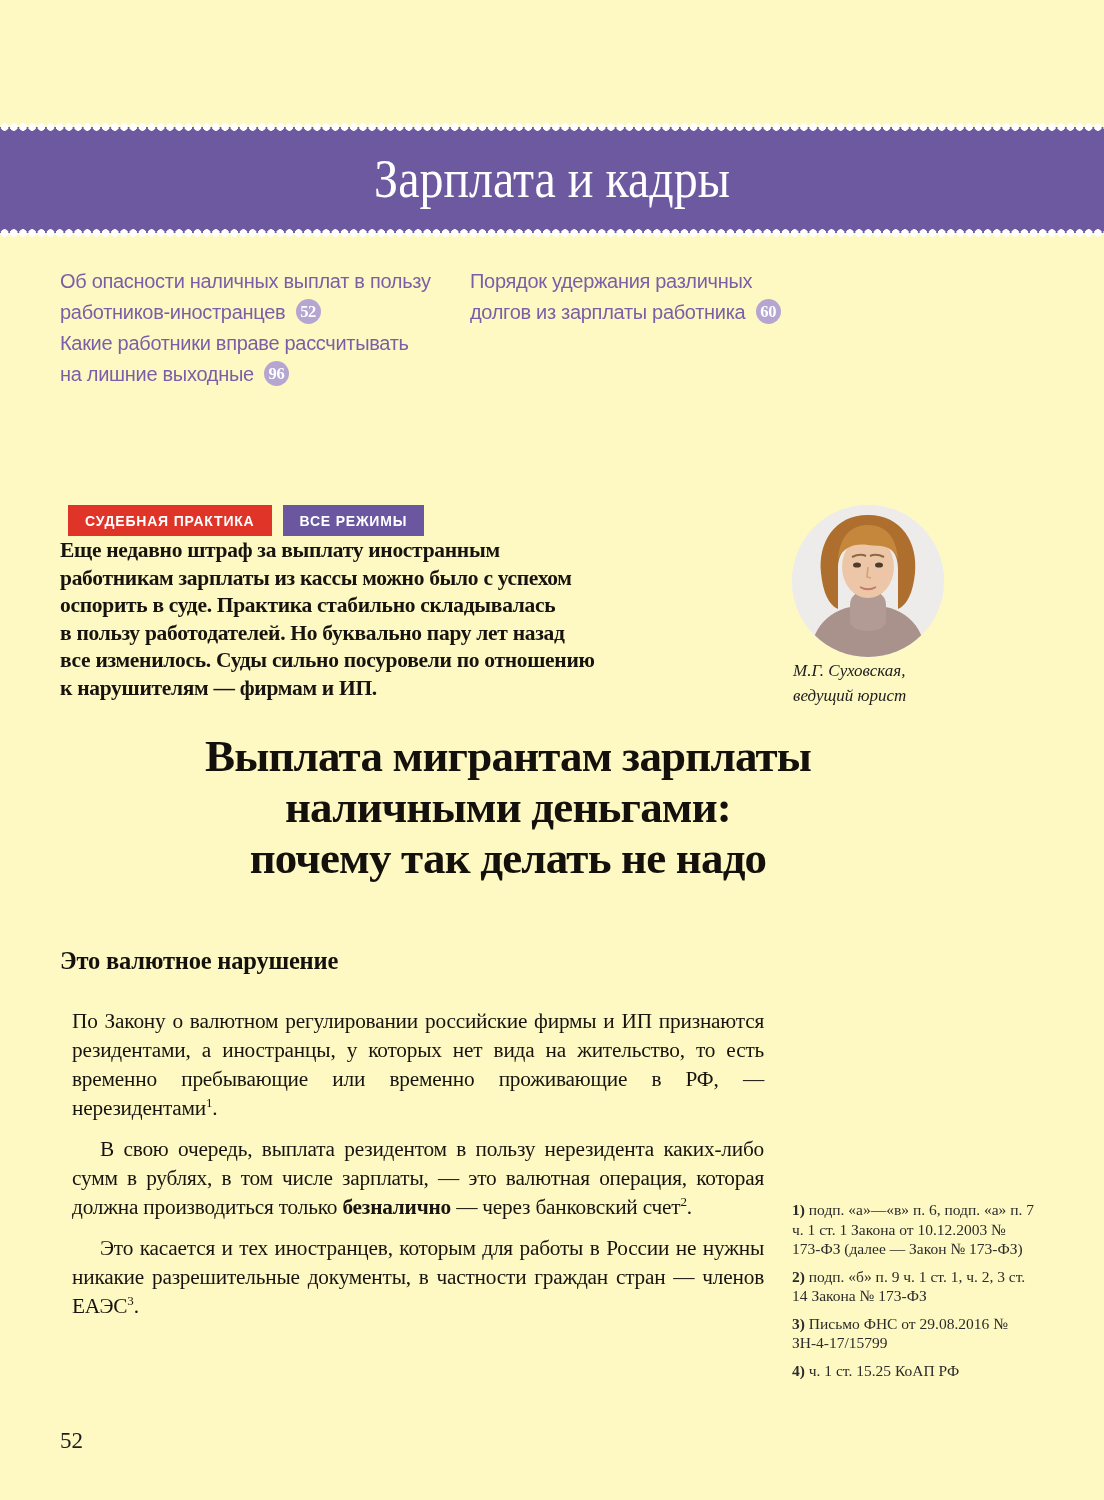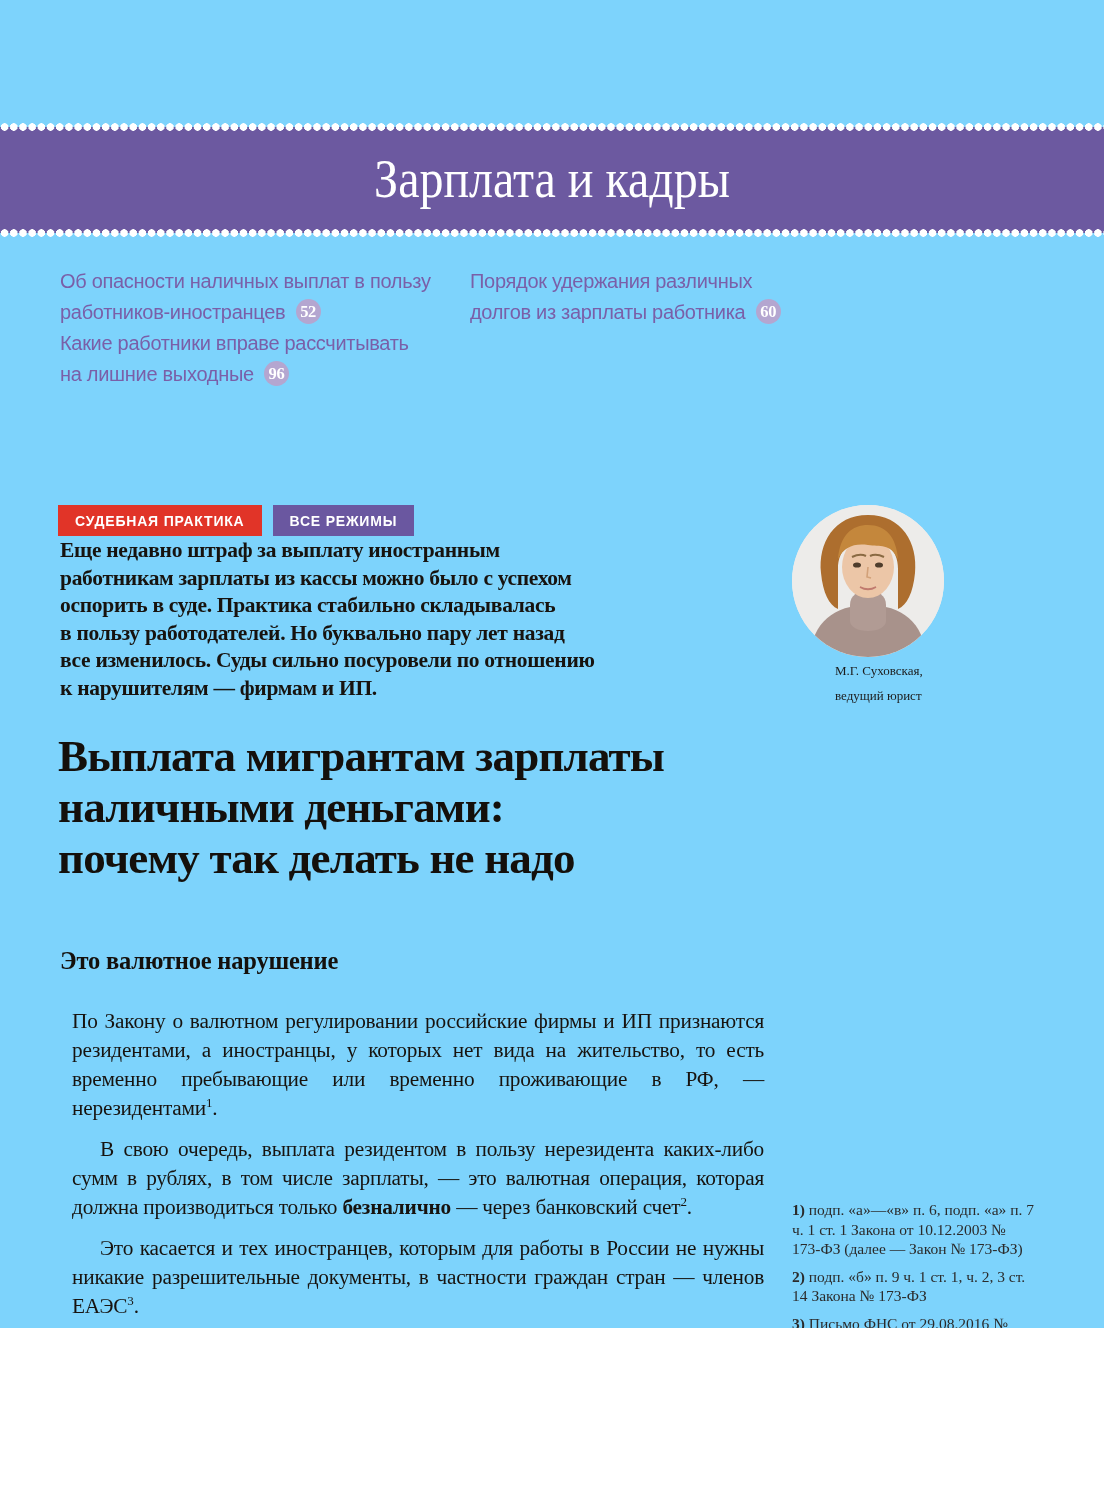"Зарплата и кадры" #page { background: #7dd3fc -> #fef9c3; height: 1328px -> 1500px }
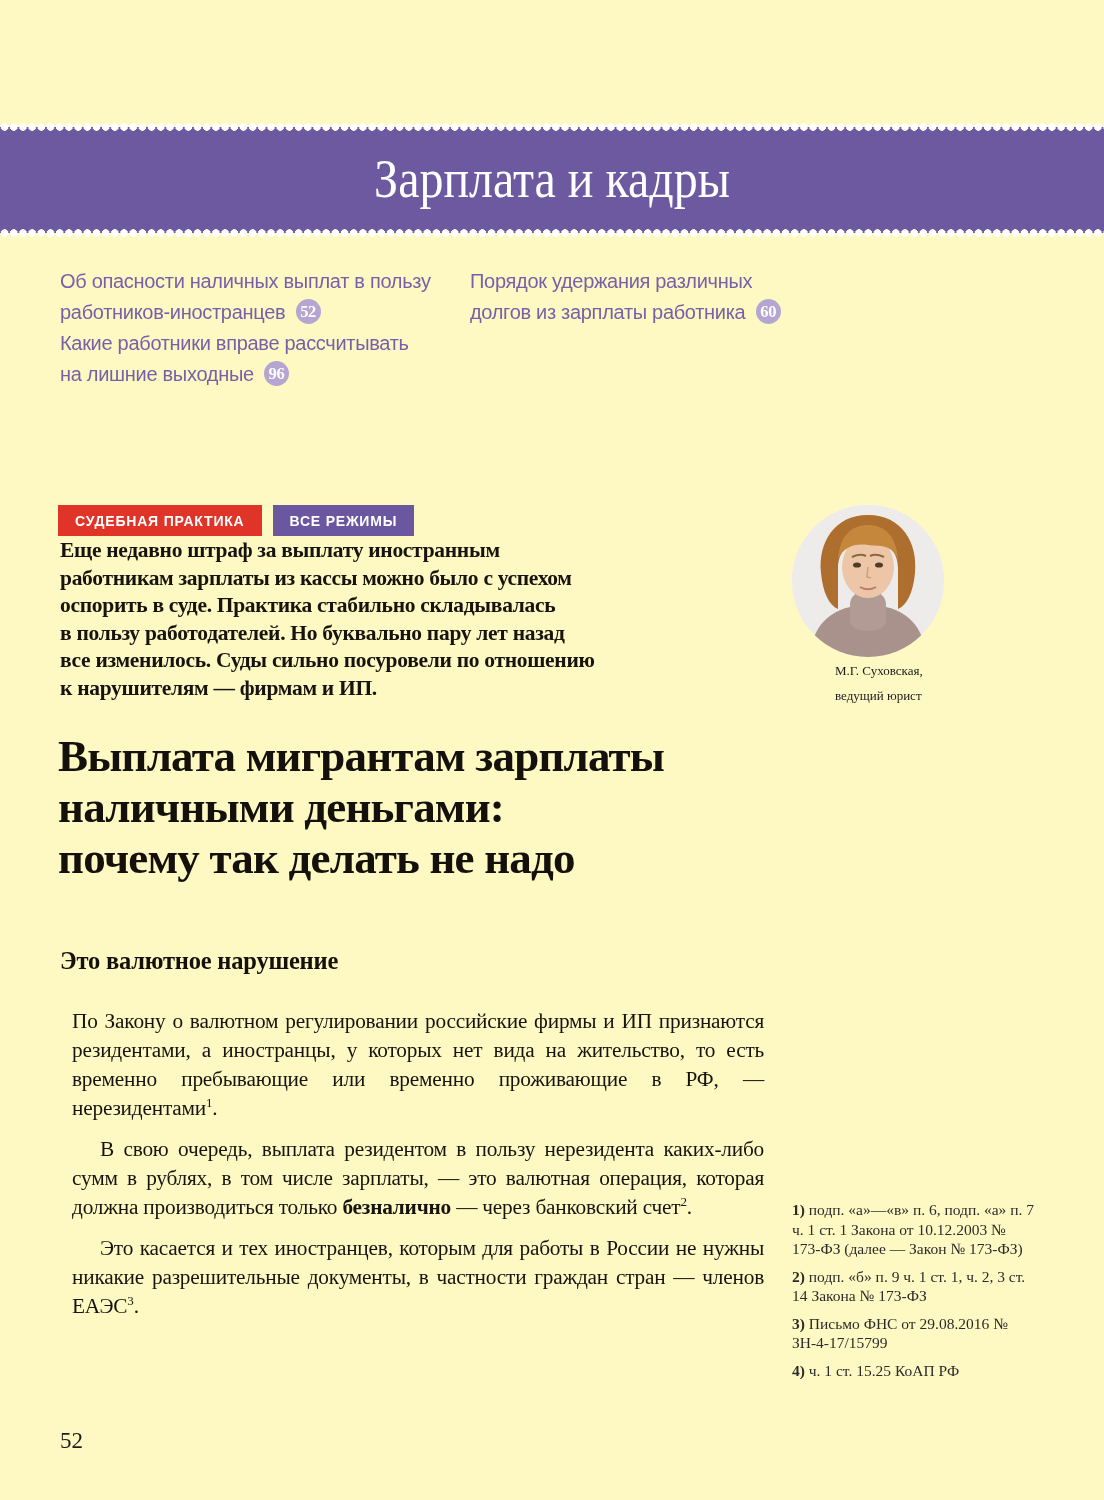"СУДЕБНАЯ ПРАКТИКА" .badges { left: 58px -> 68px }
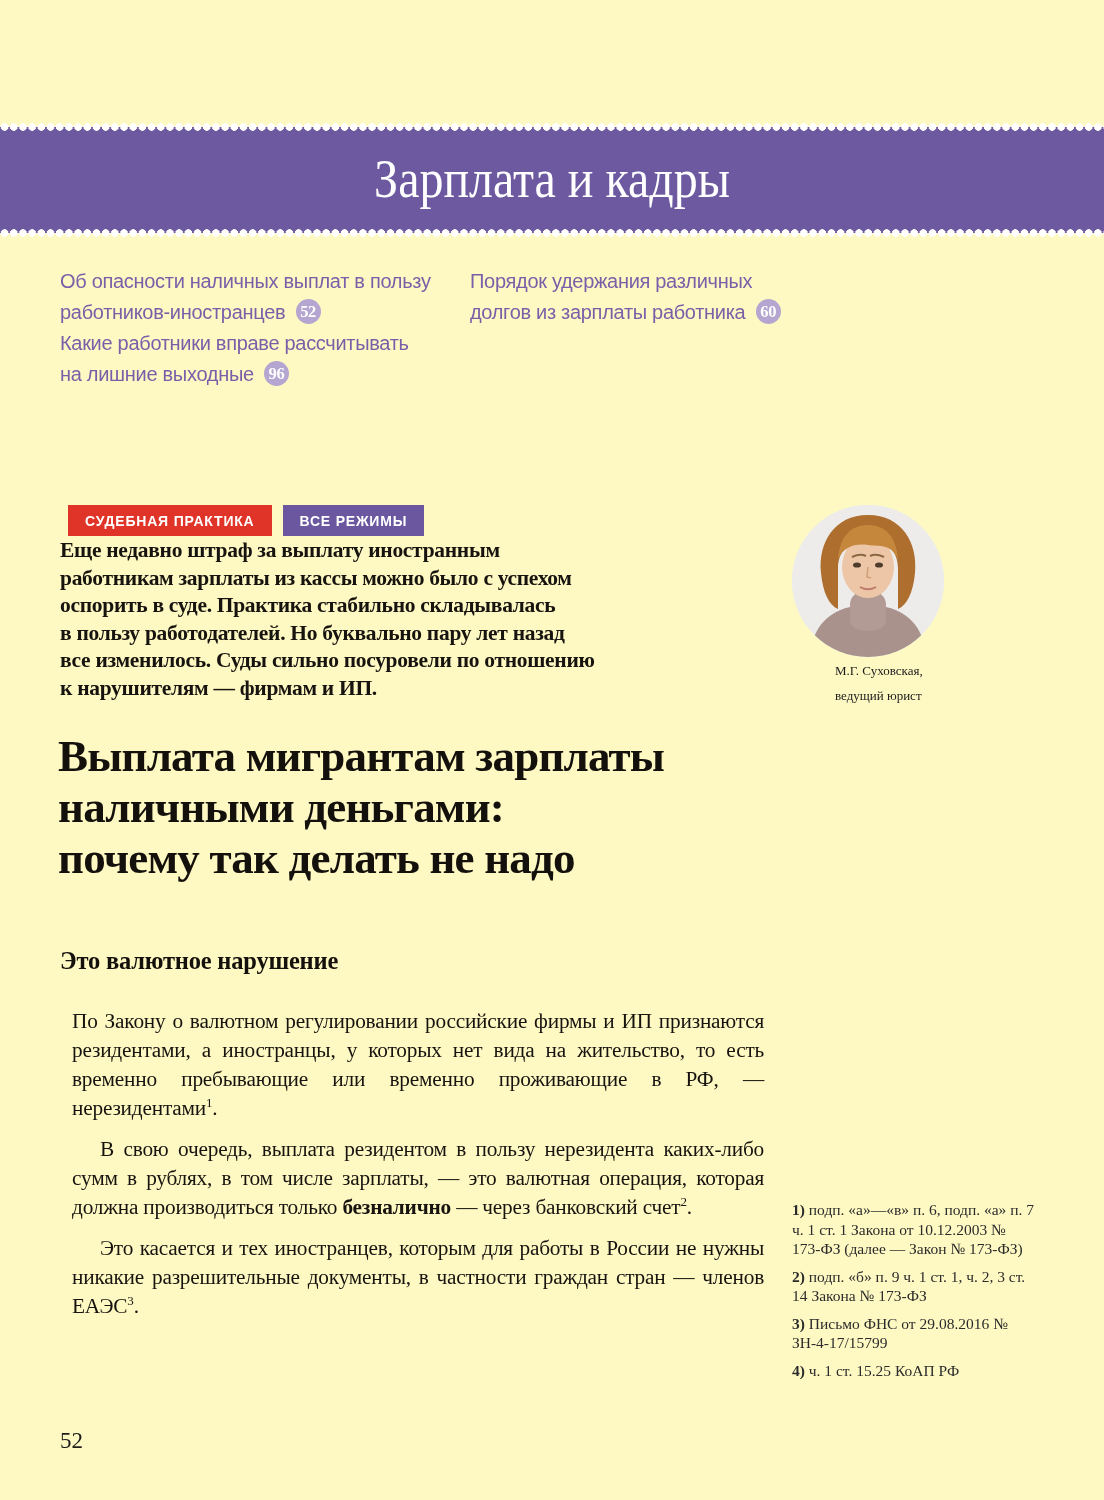"М.Г. Суховская," .author-caption { font-size: 13px -> 17px; font-style: none -> italic; left: 835px -> 793px }
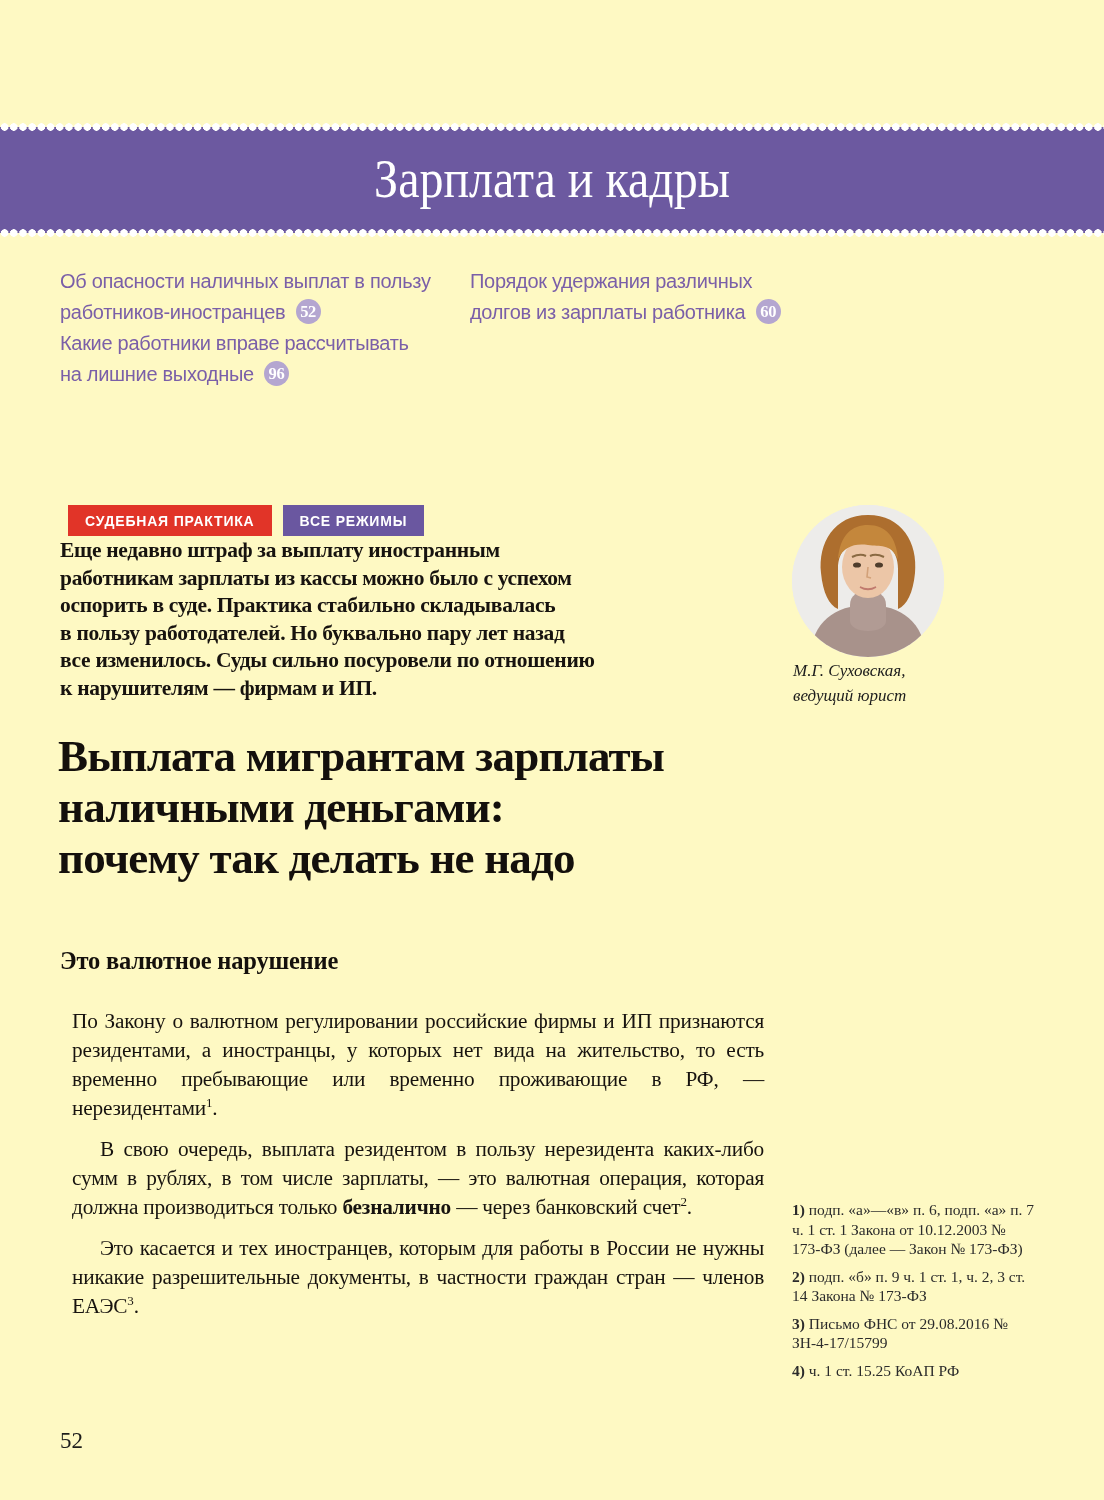"Выплата мигрантам зарплаты" .headline { text-align: none -> center }
